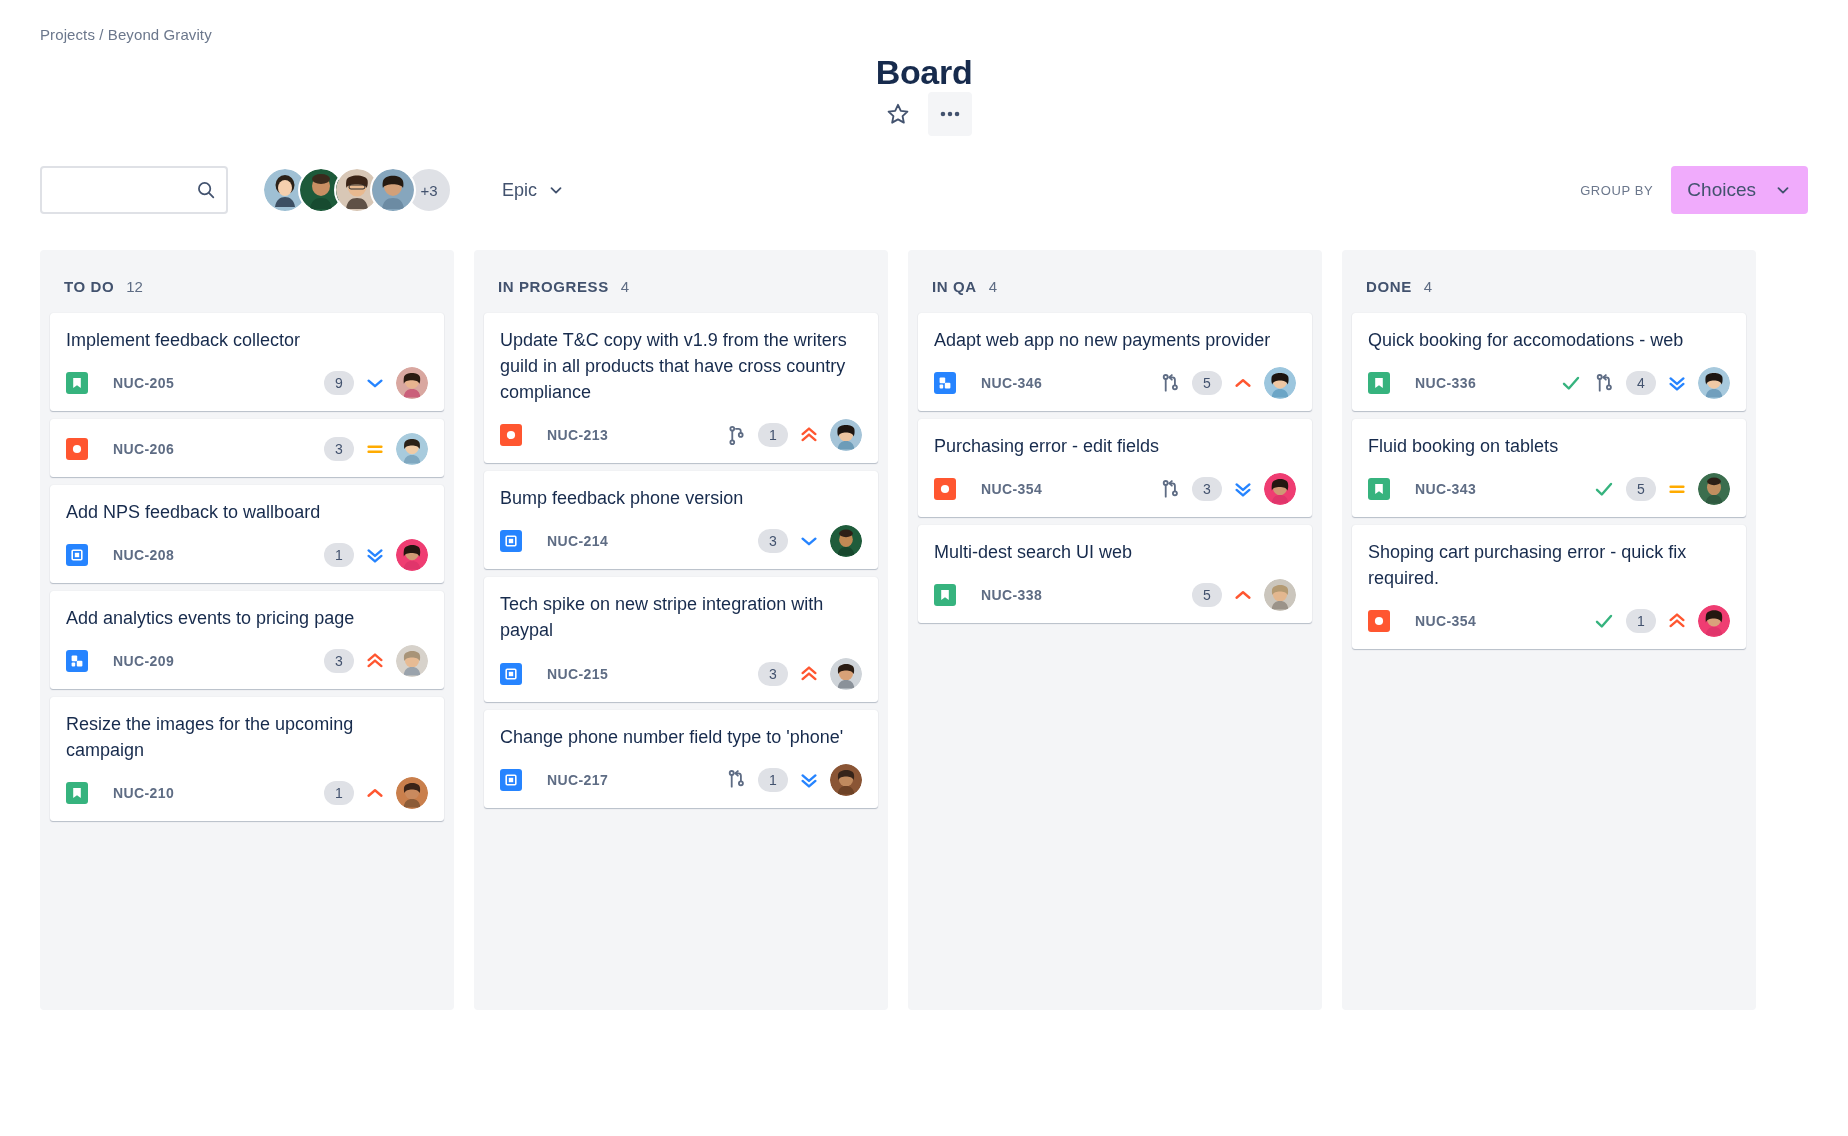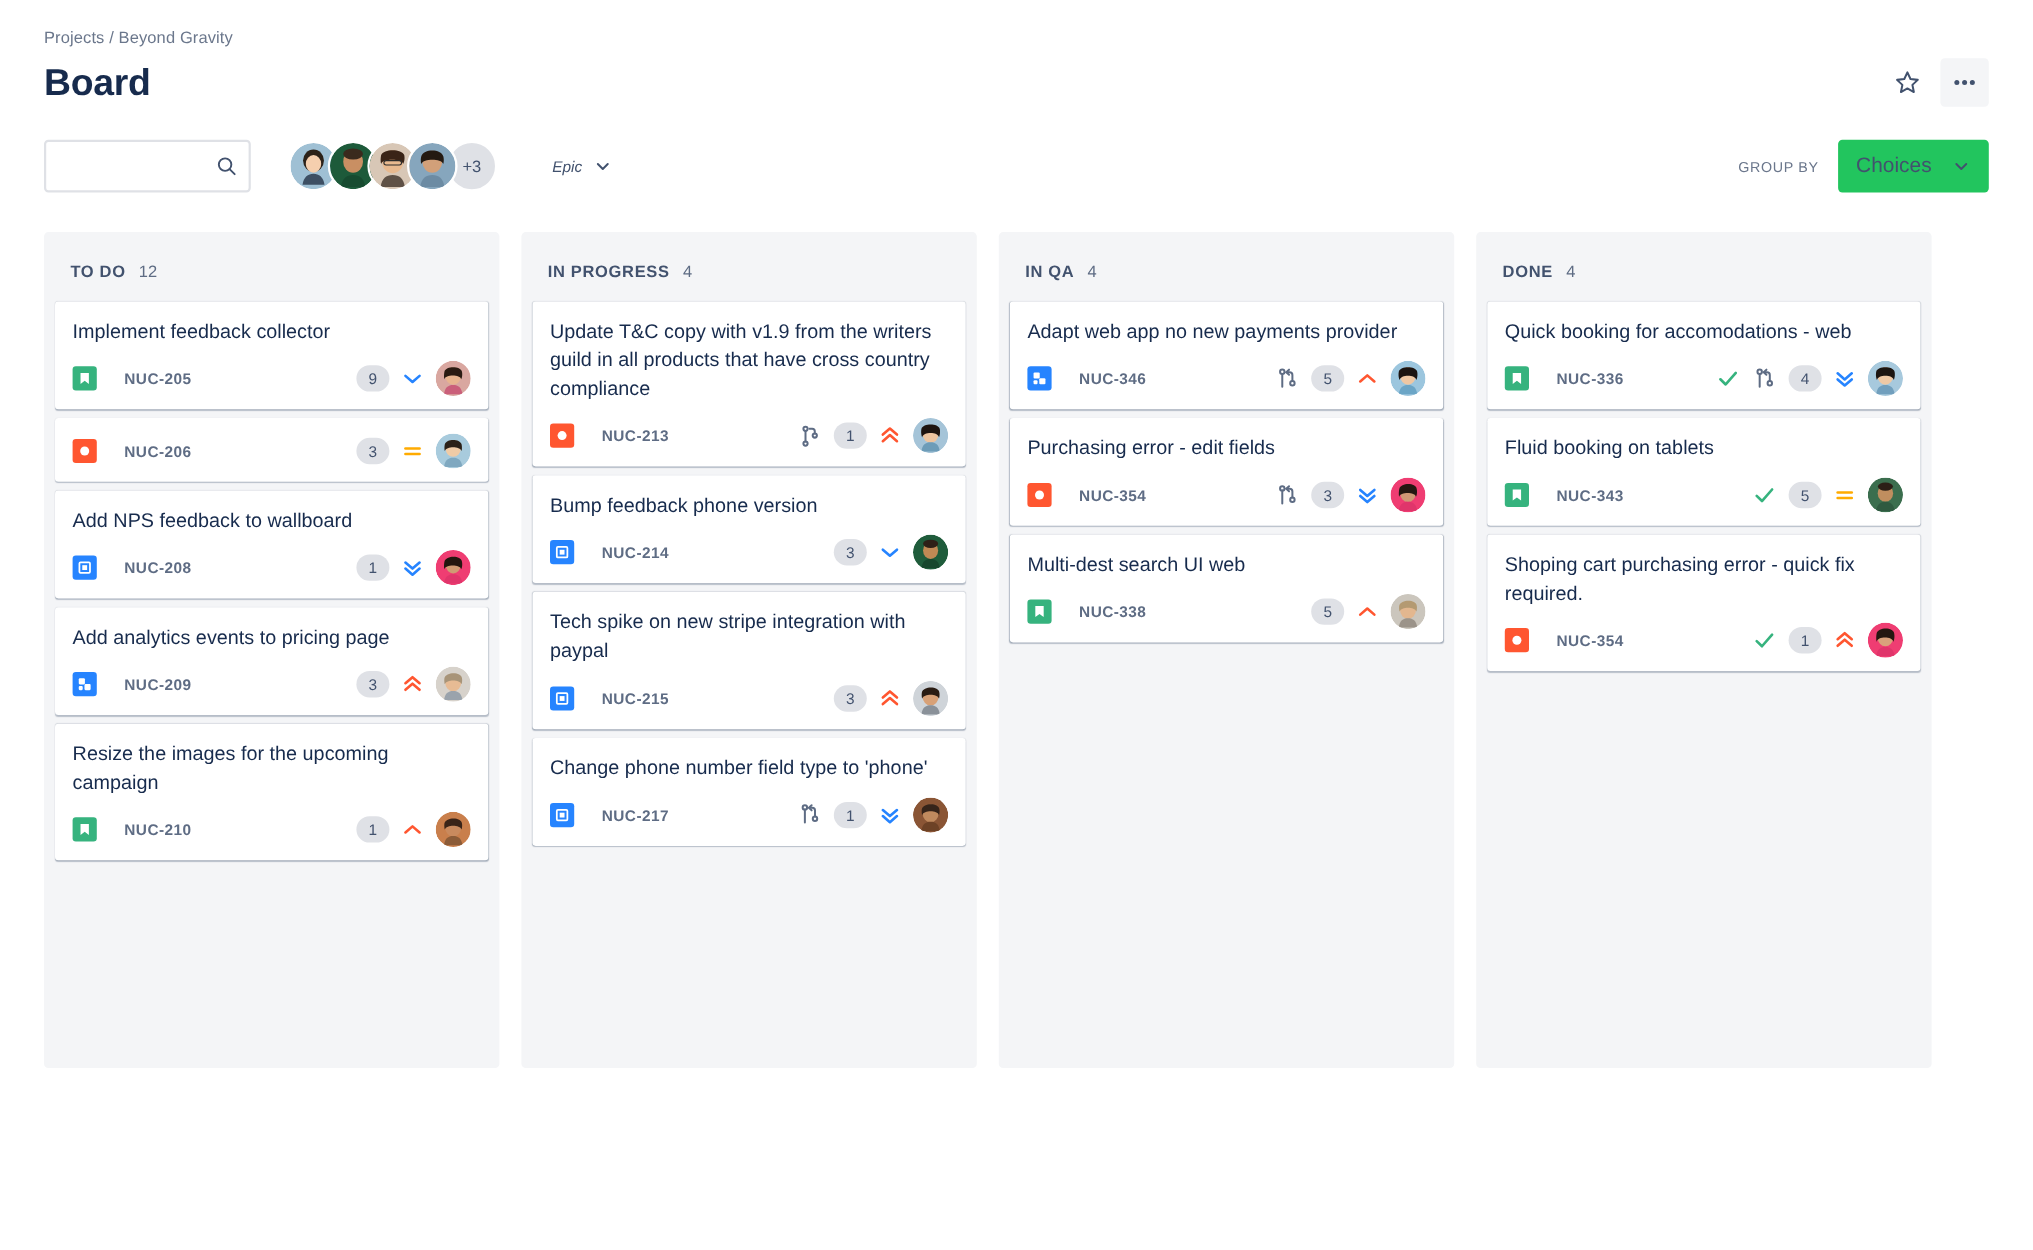"Board" .title-row { flex-direction: none -> column }
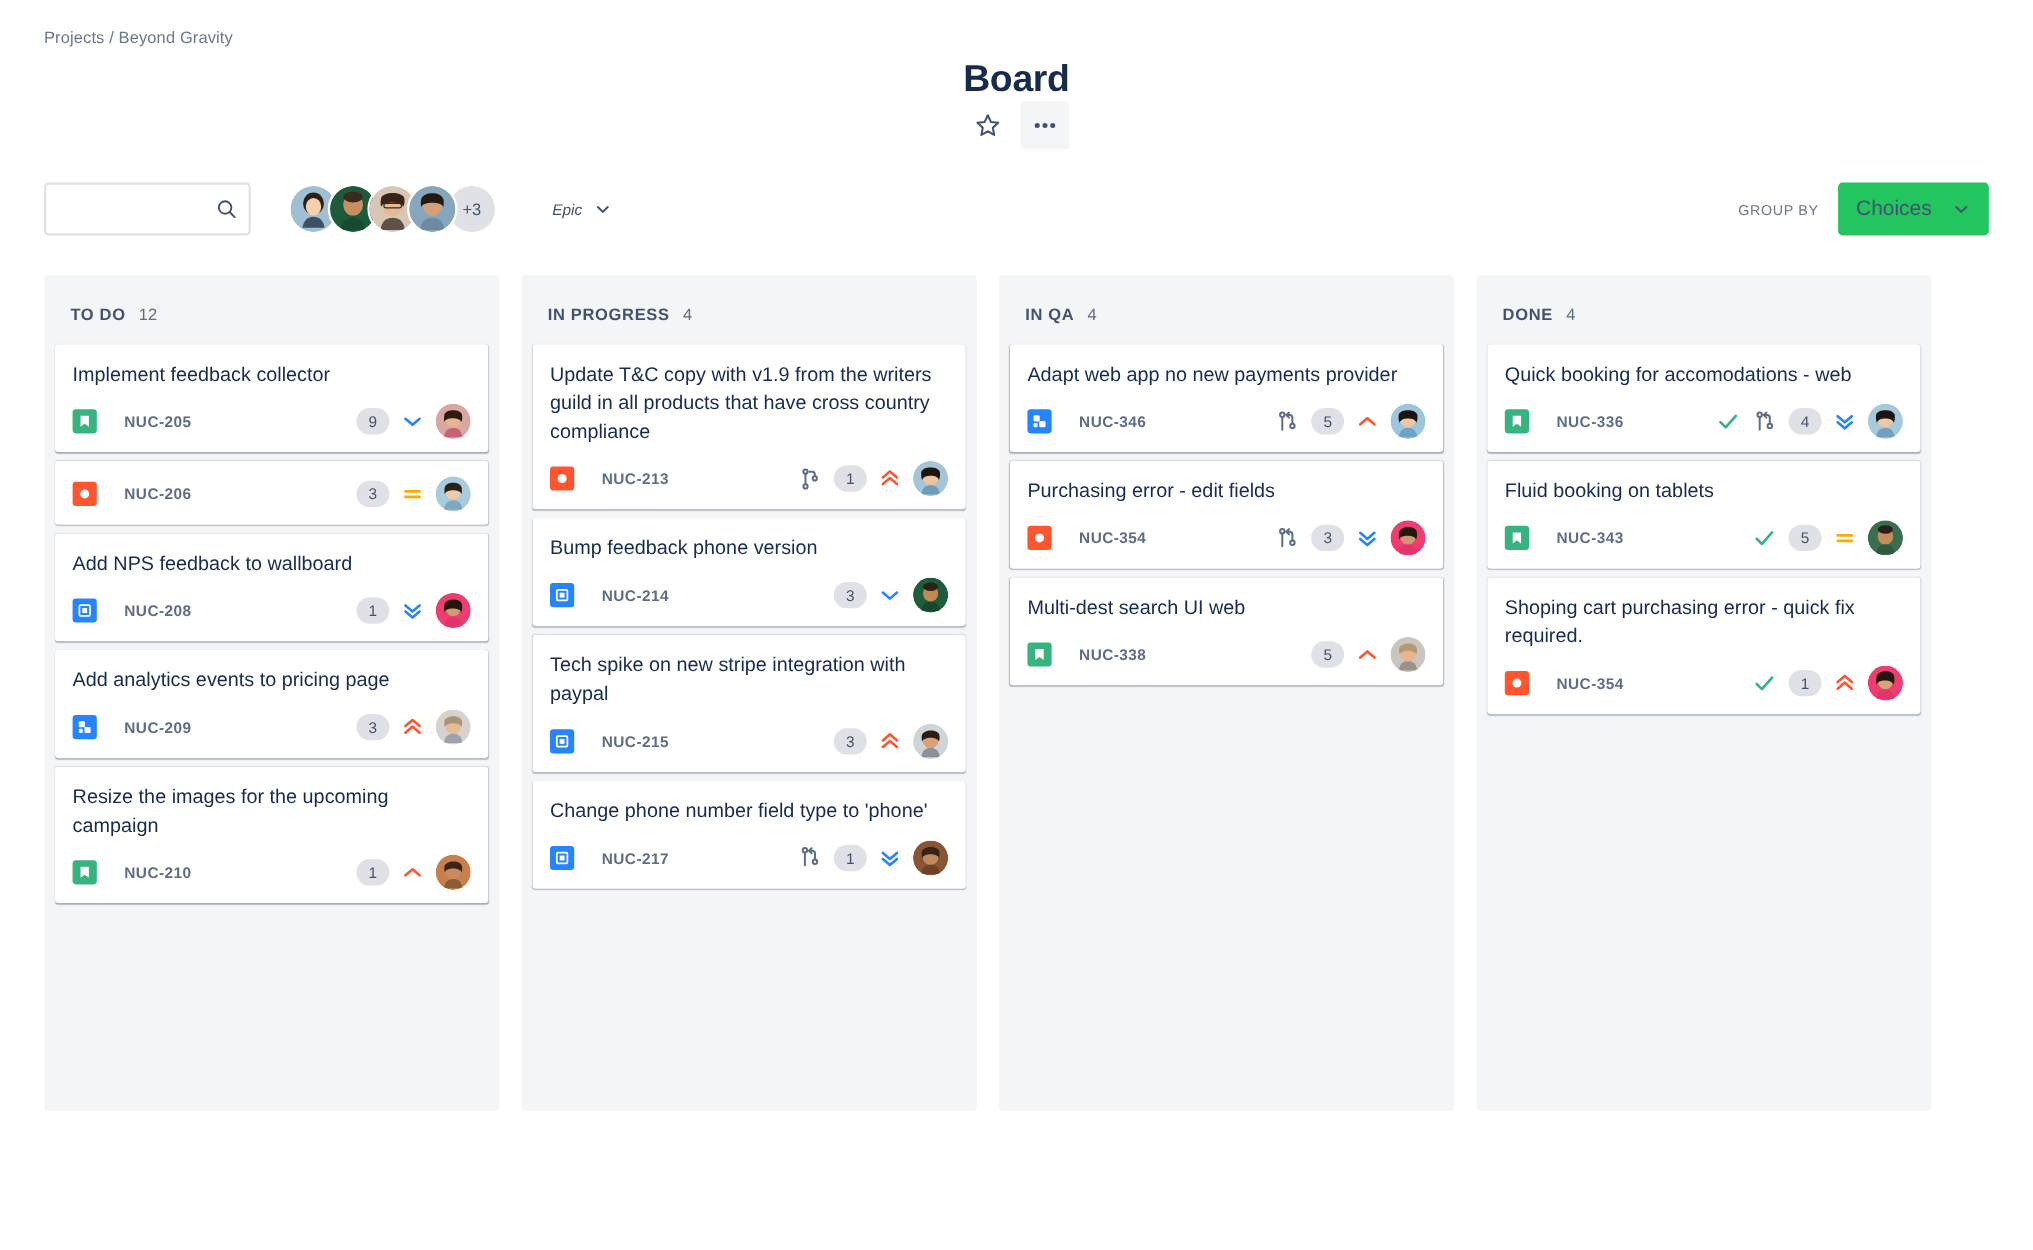"Epic" .epic-select { font-size: 14px -> 18px; font-style: italic -> none }
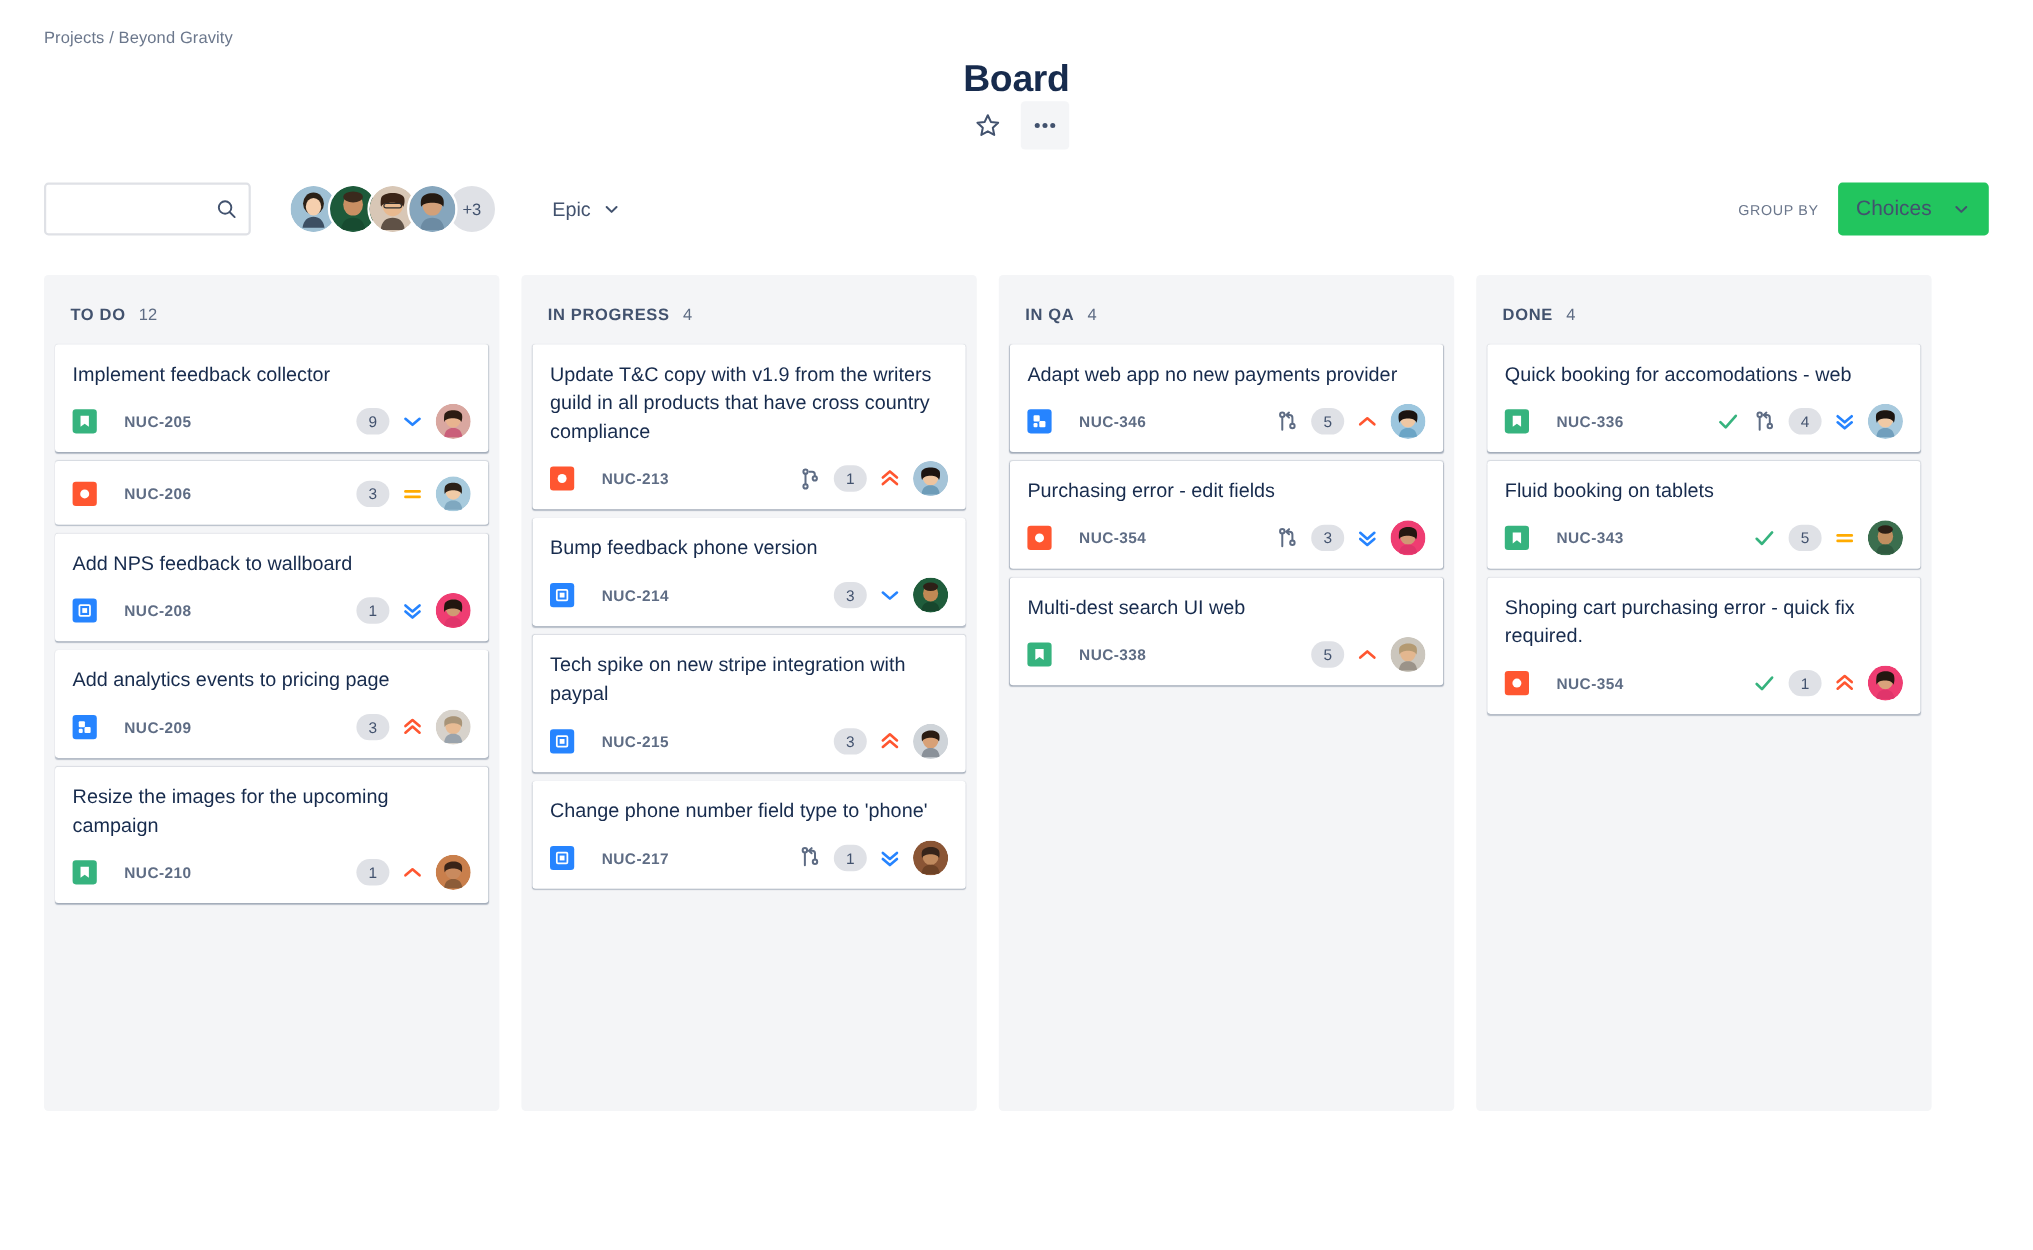"Choices" .groupby-select { background: #22c55e -> #f0abfc }
